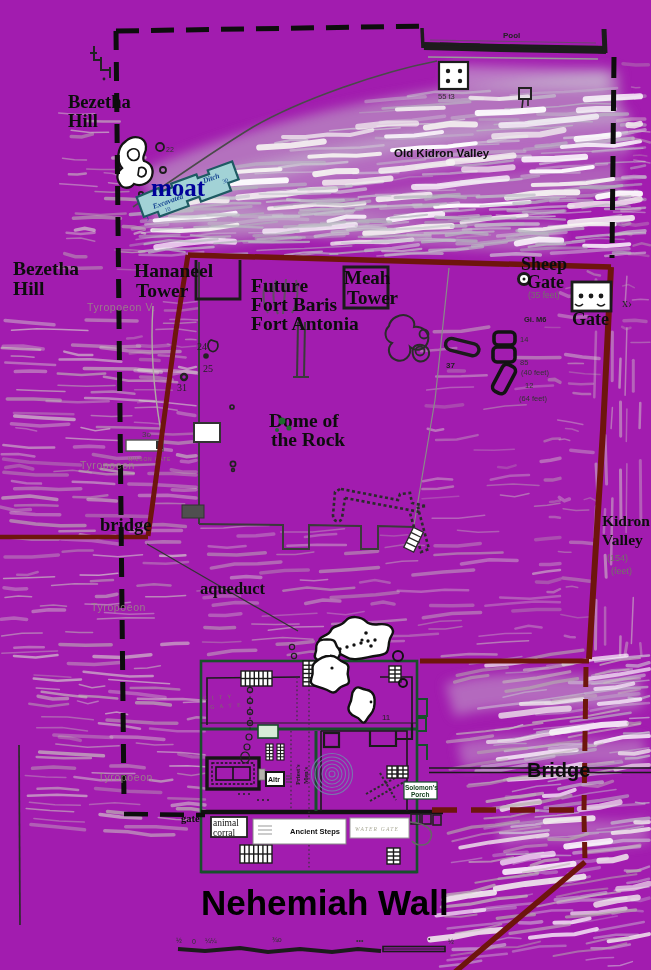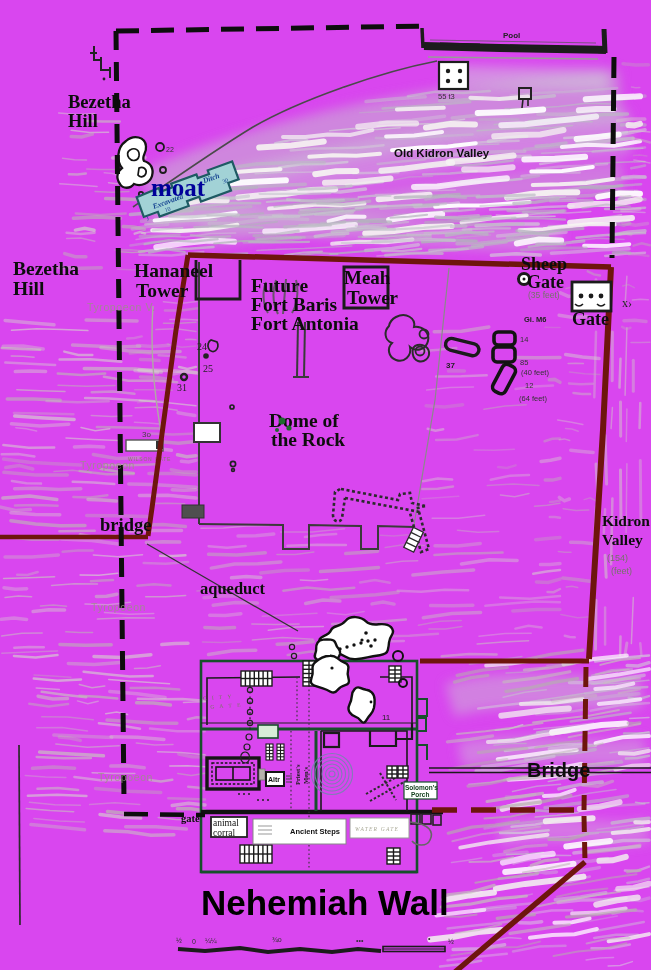"Pool" #map { background: #d946ef -> #a21caf }
